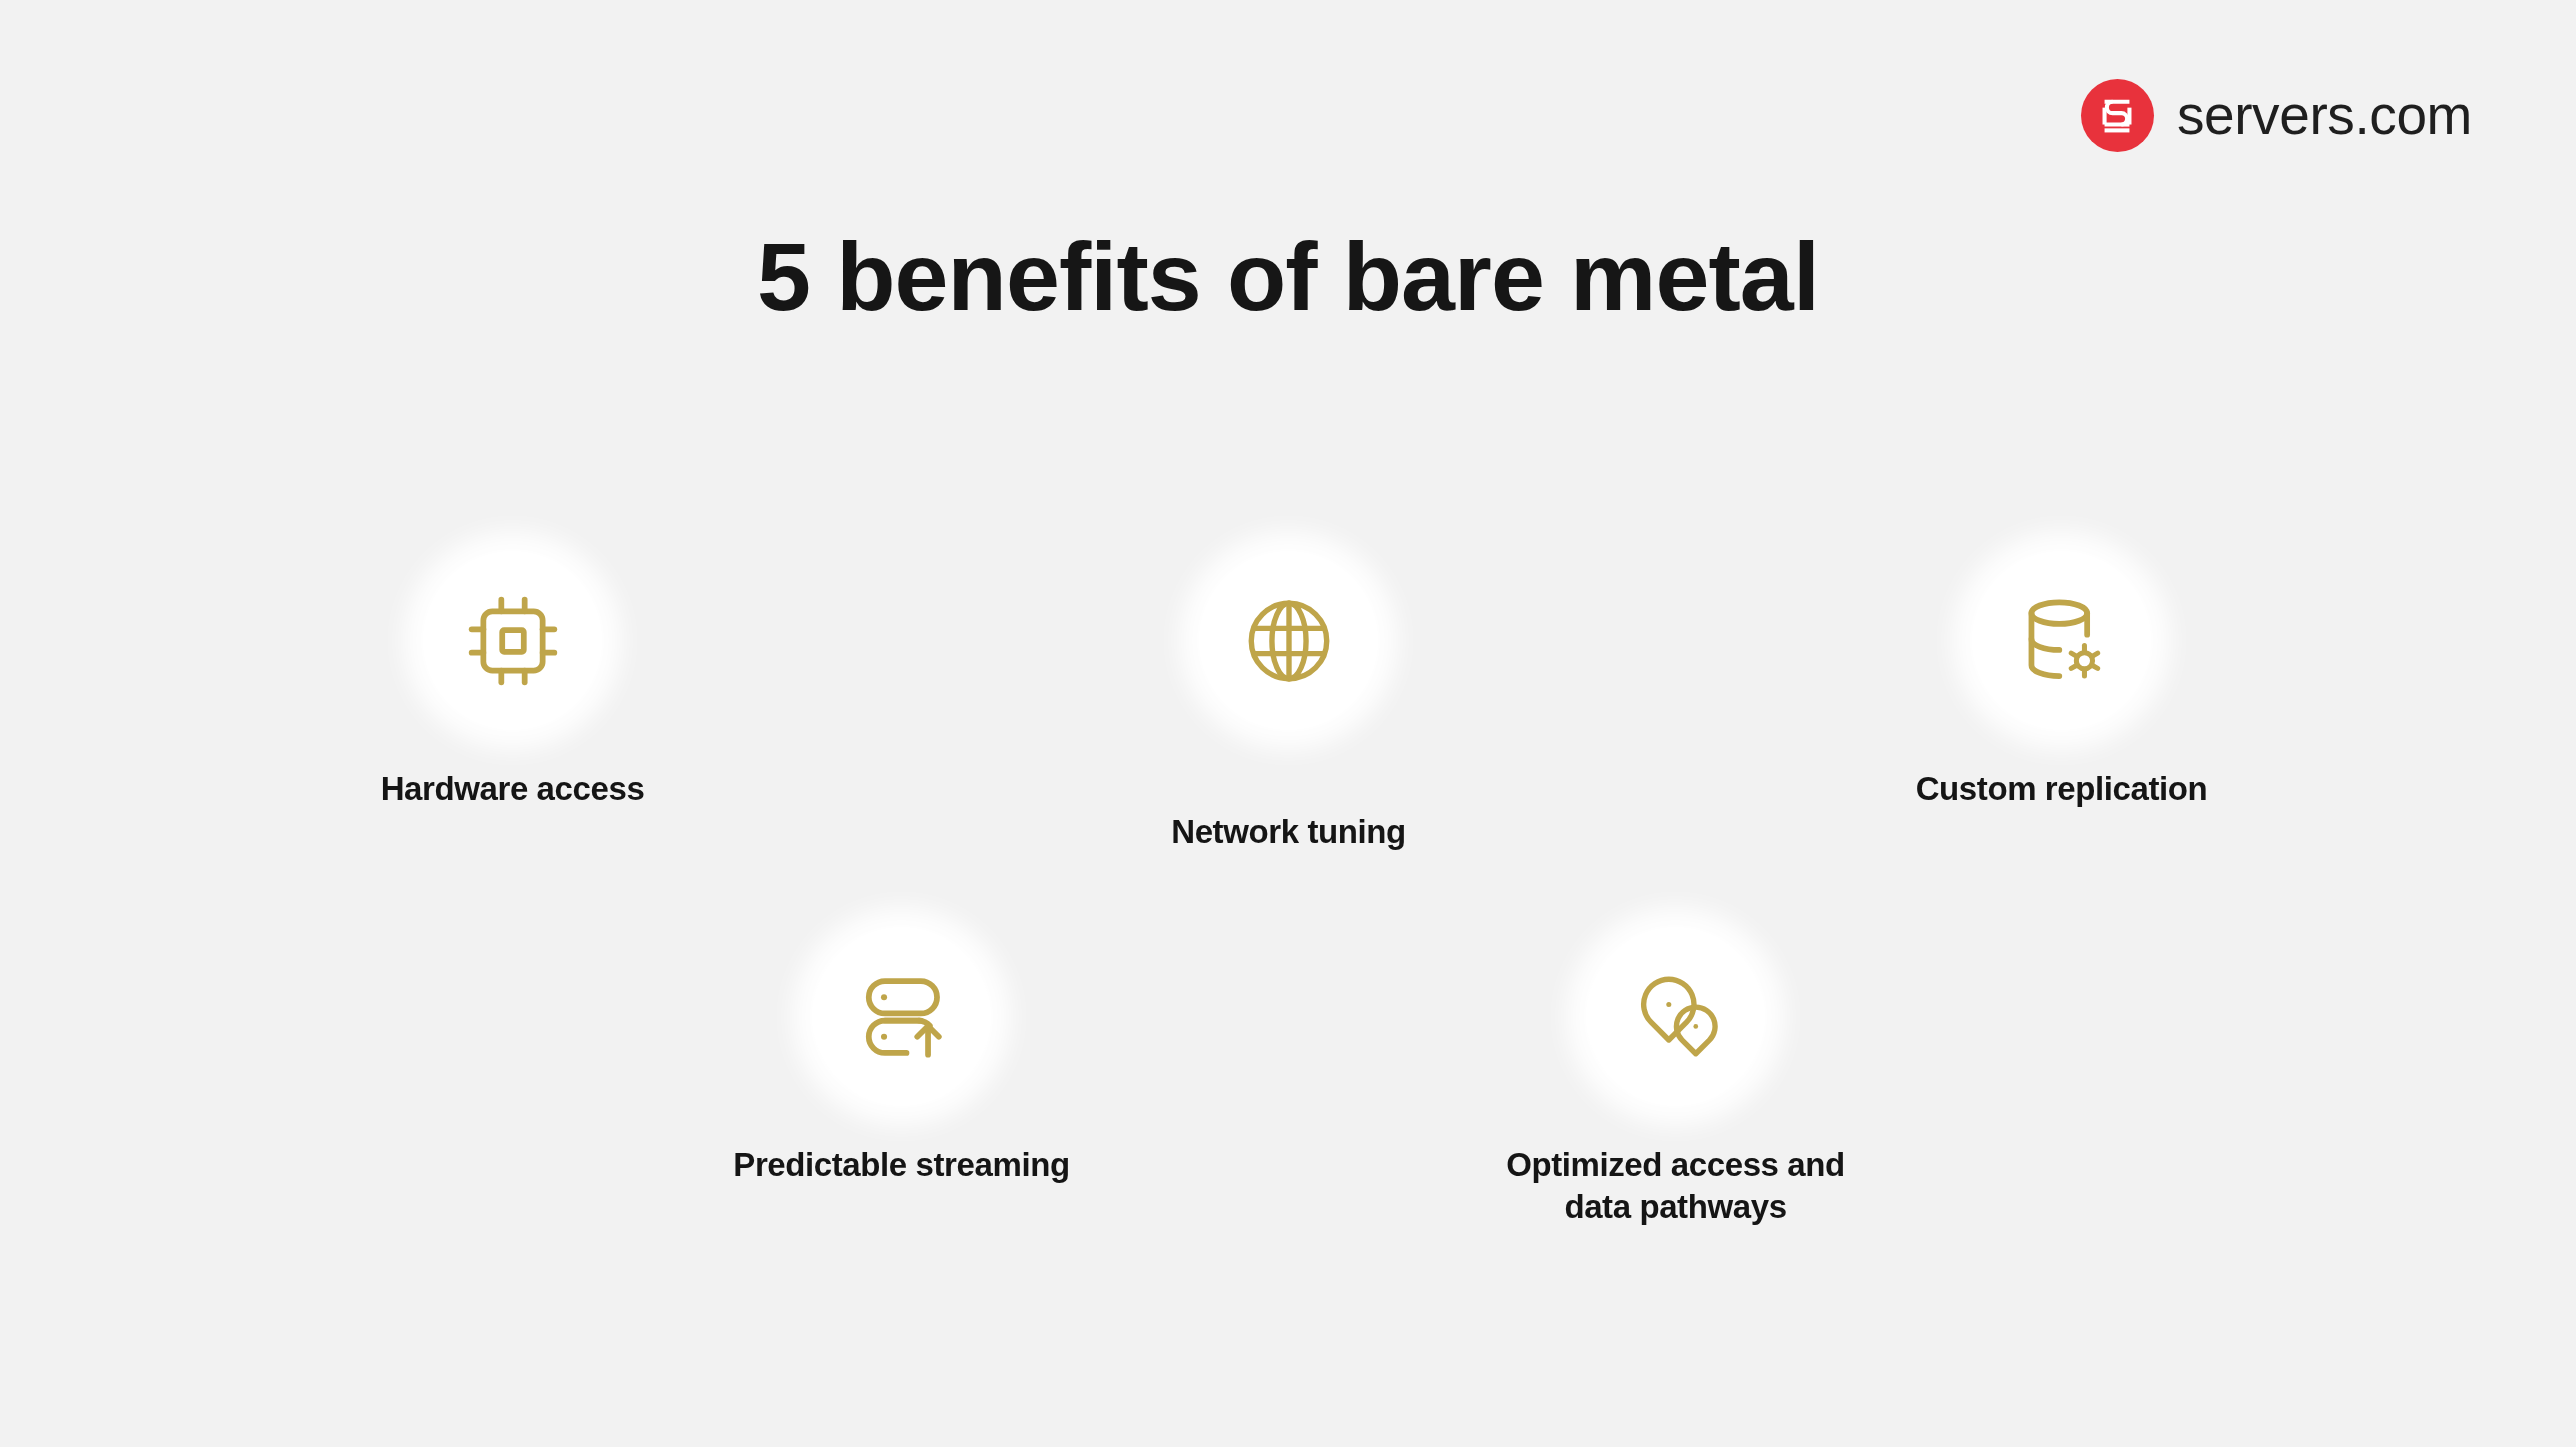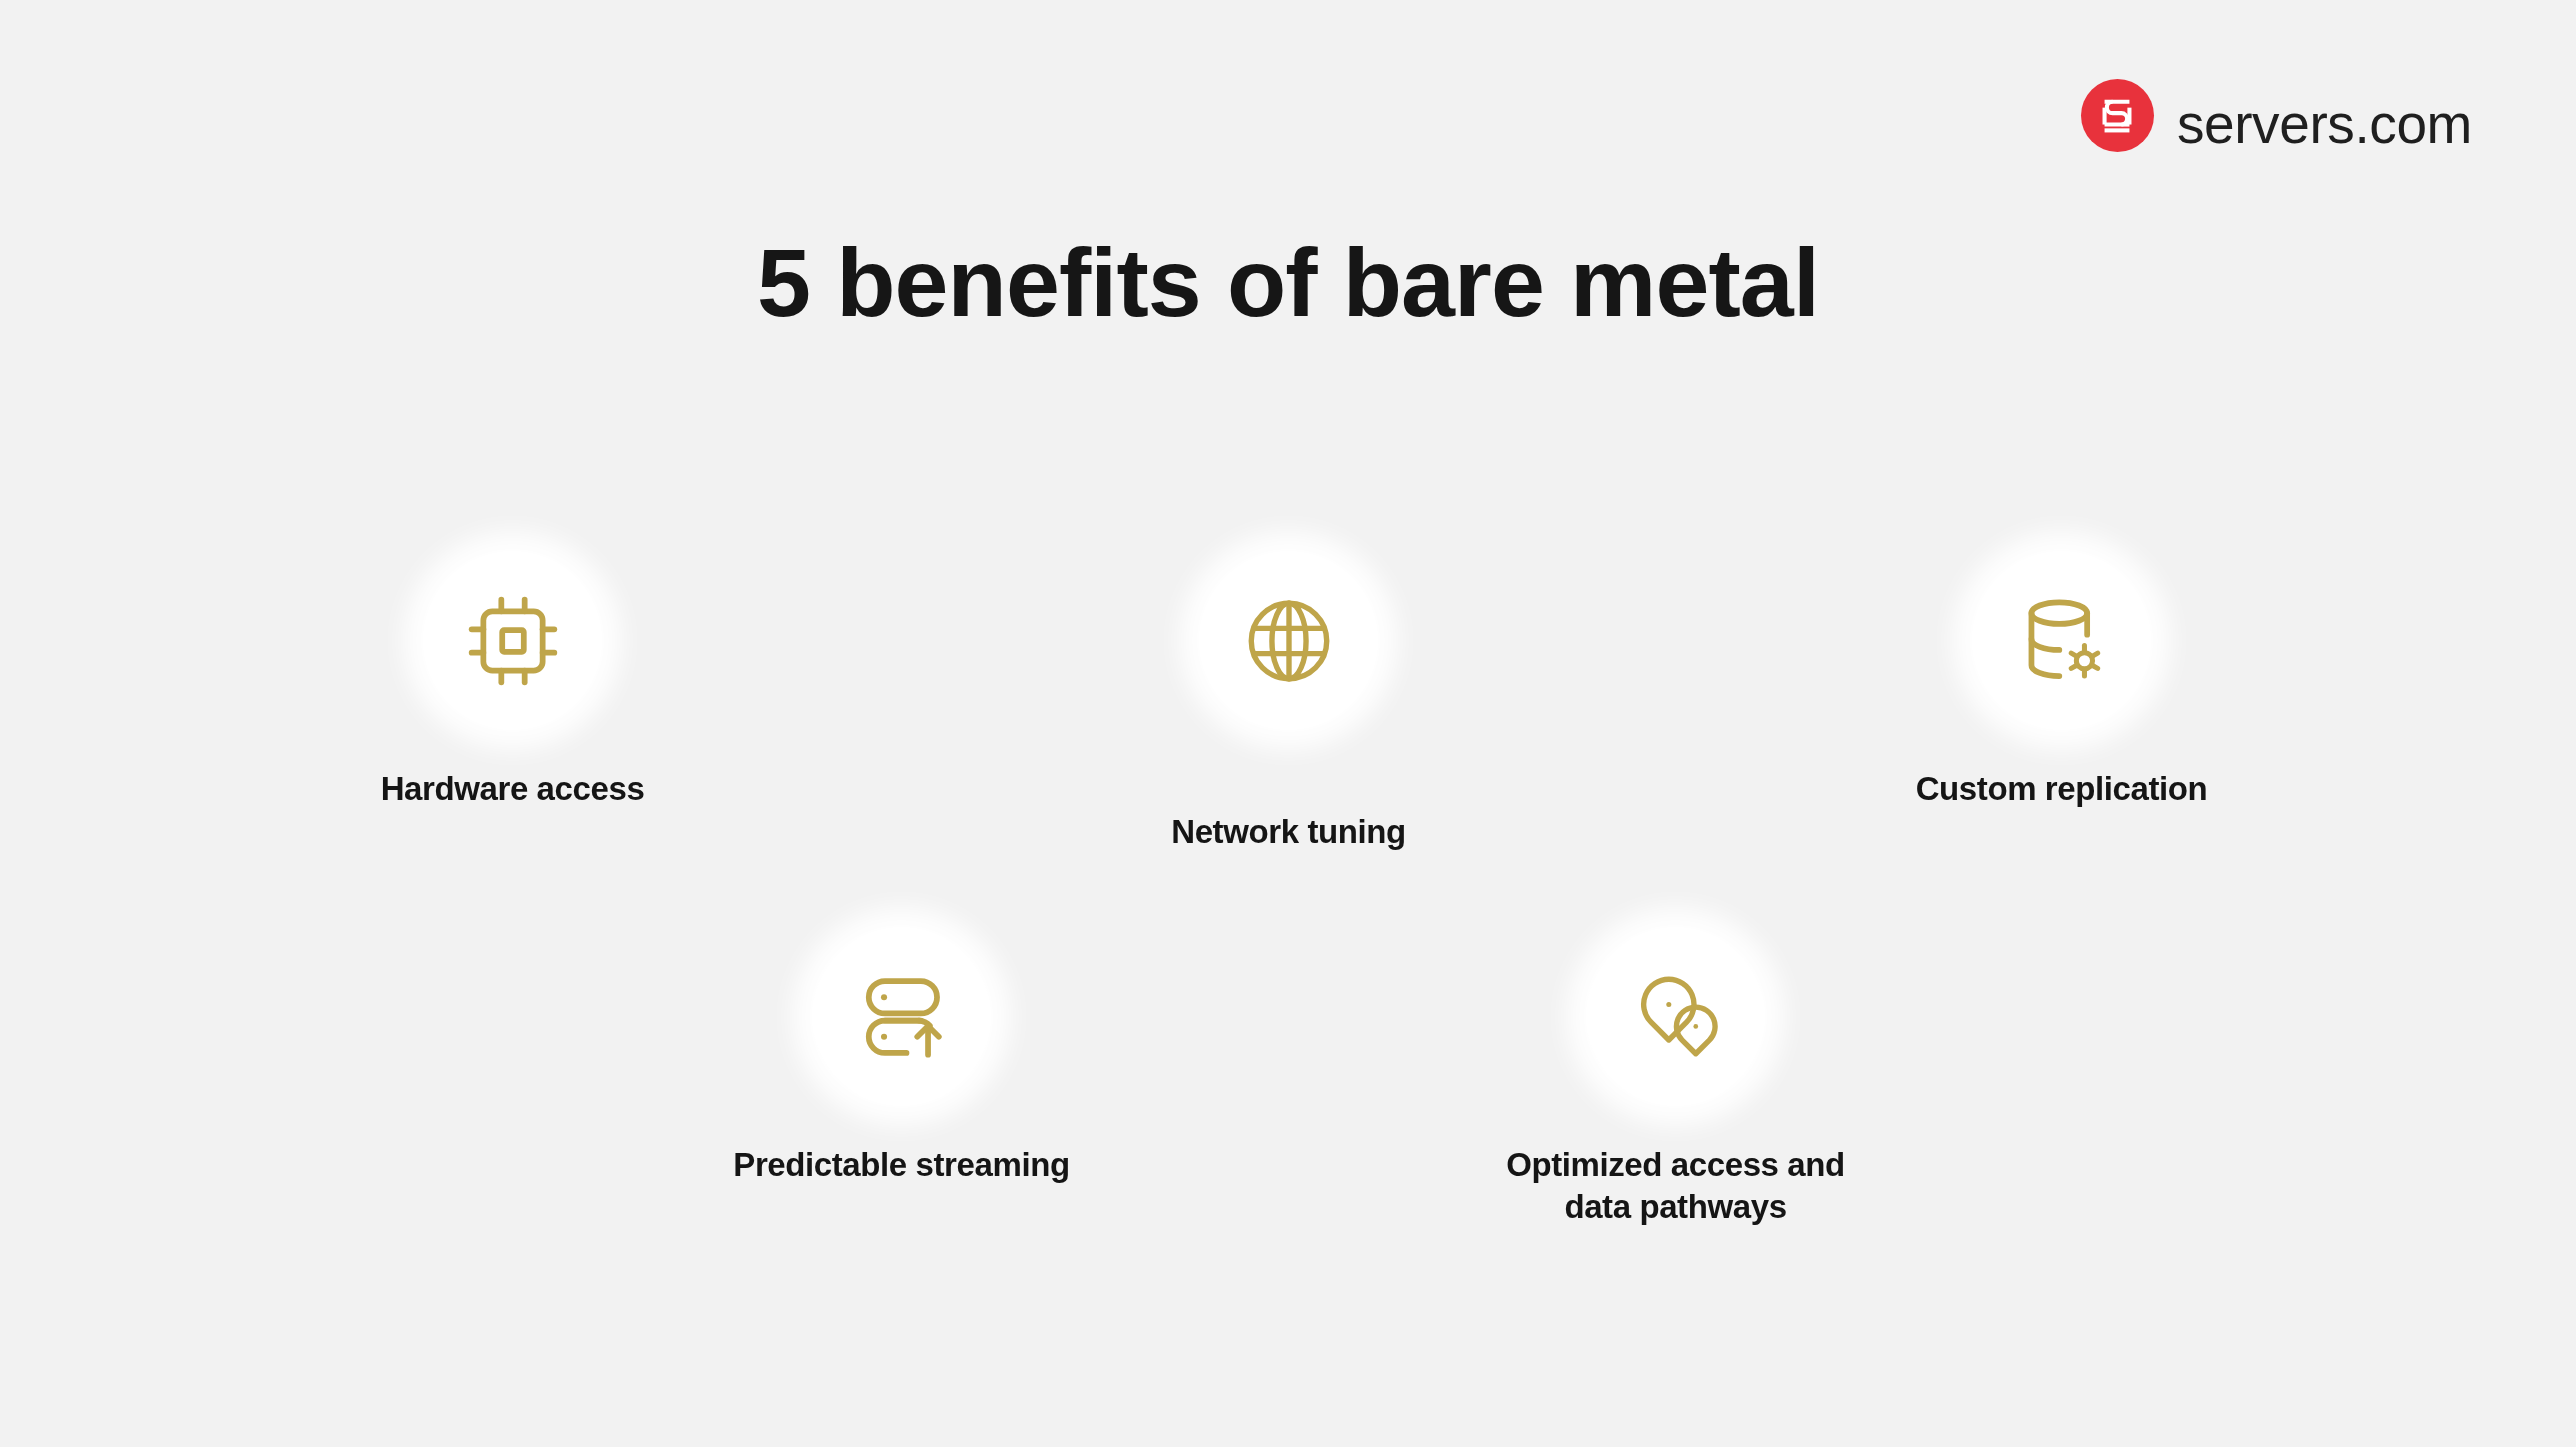"servers.com" .brand { align-items: flex-end -> center }
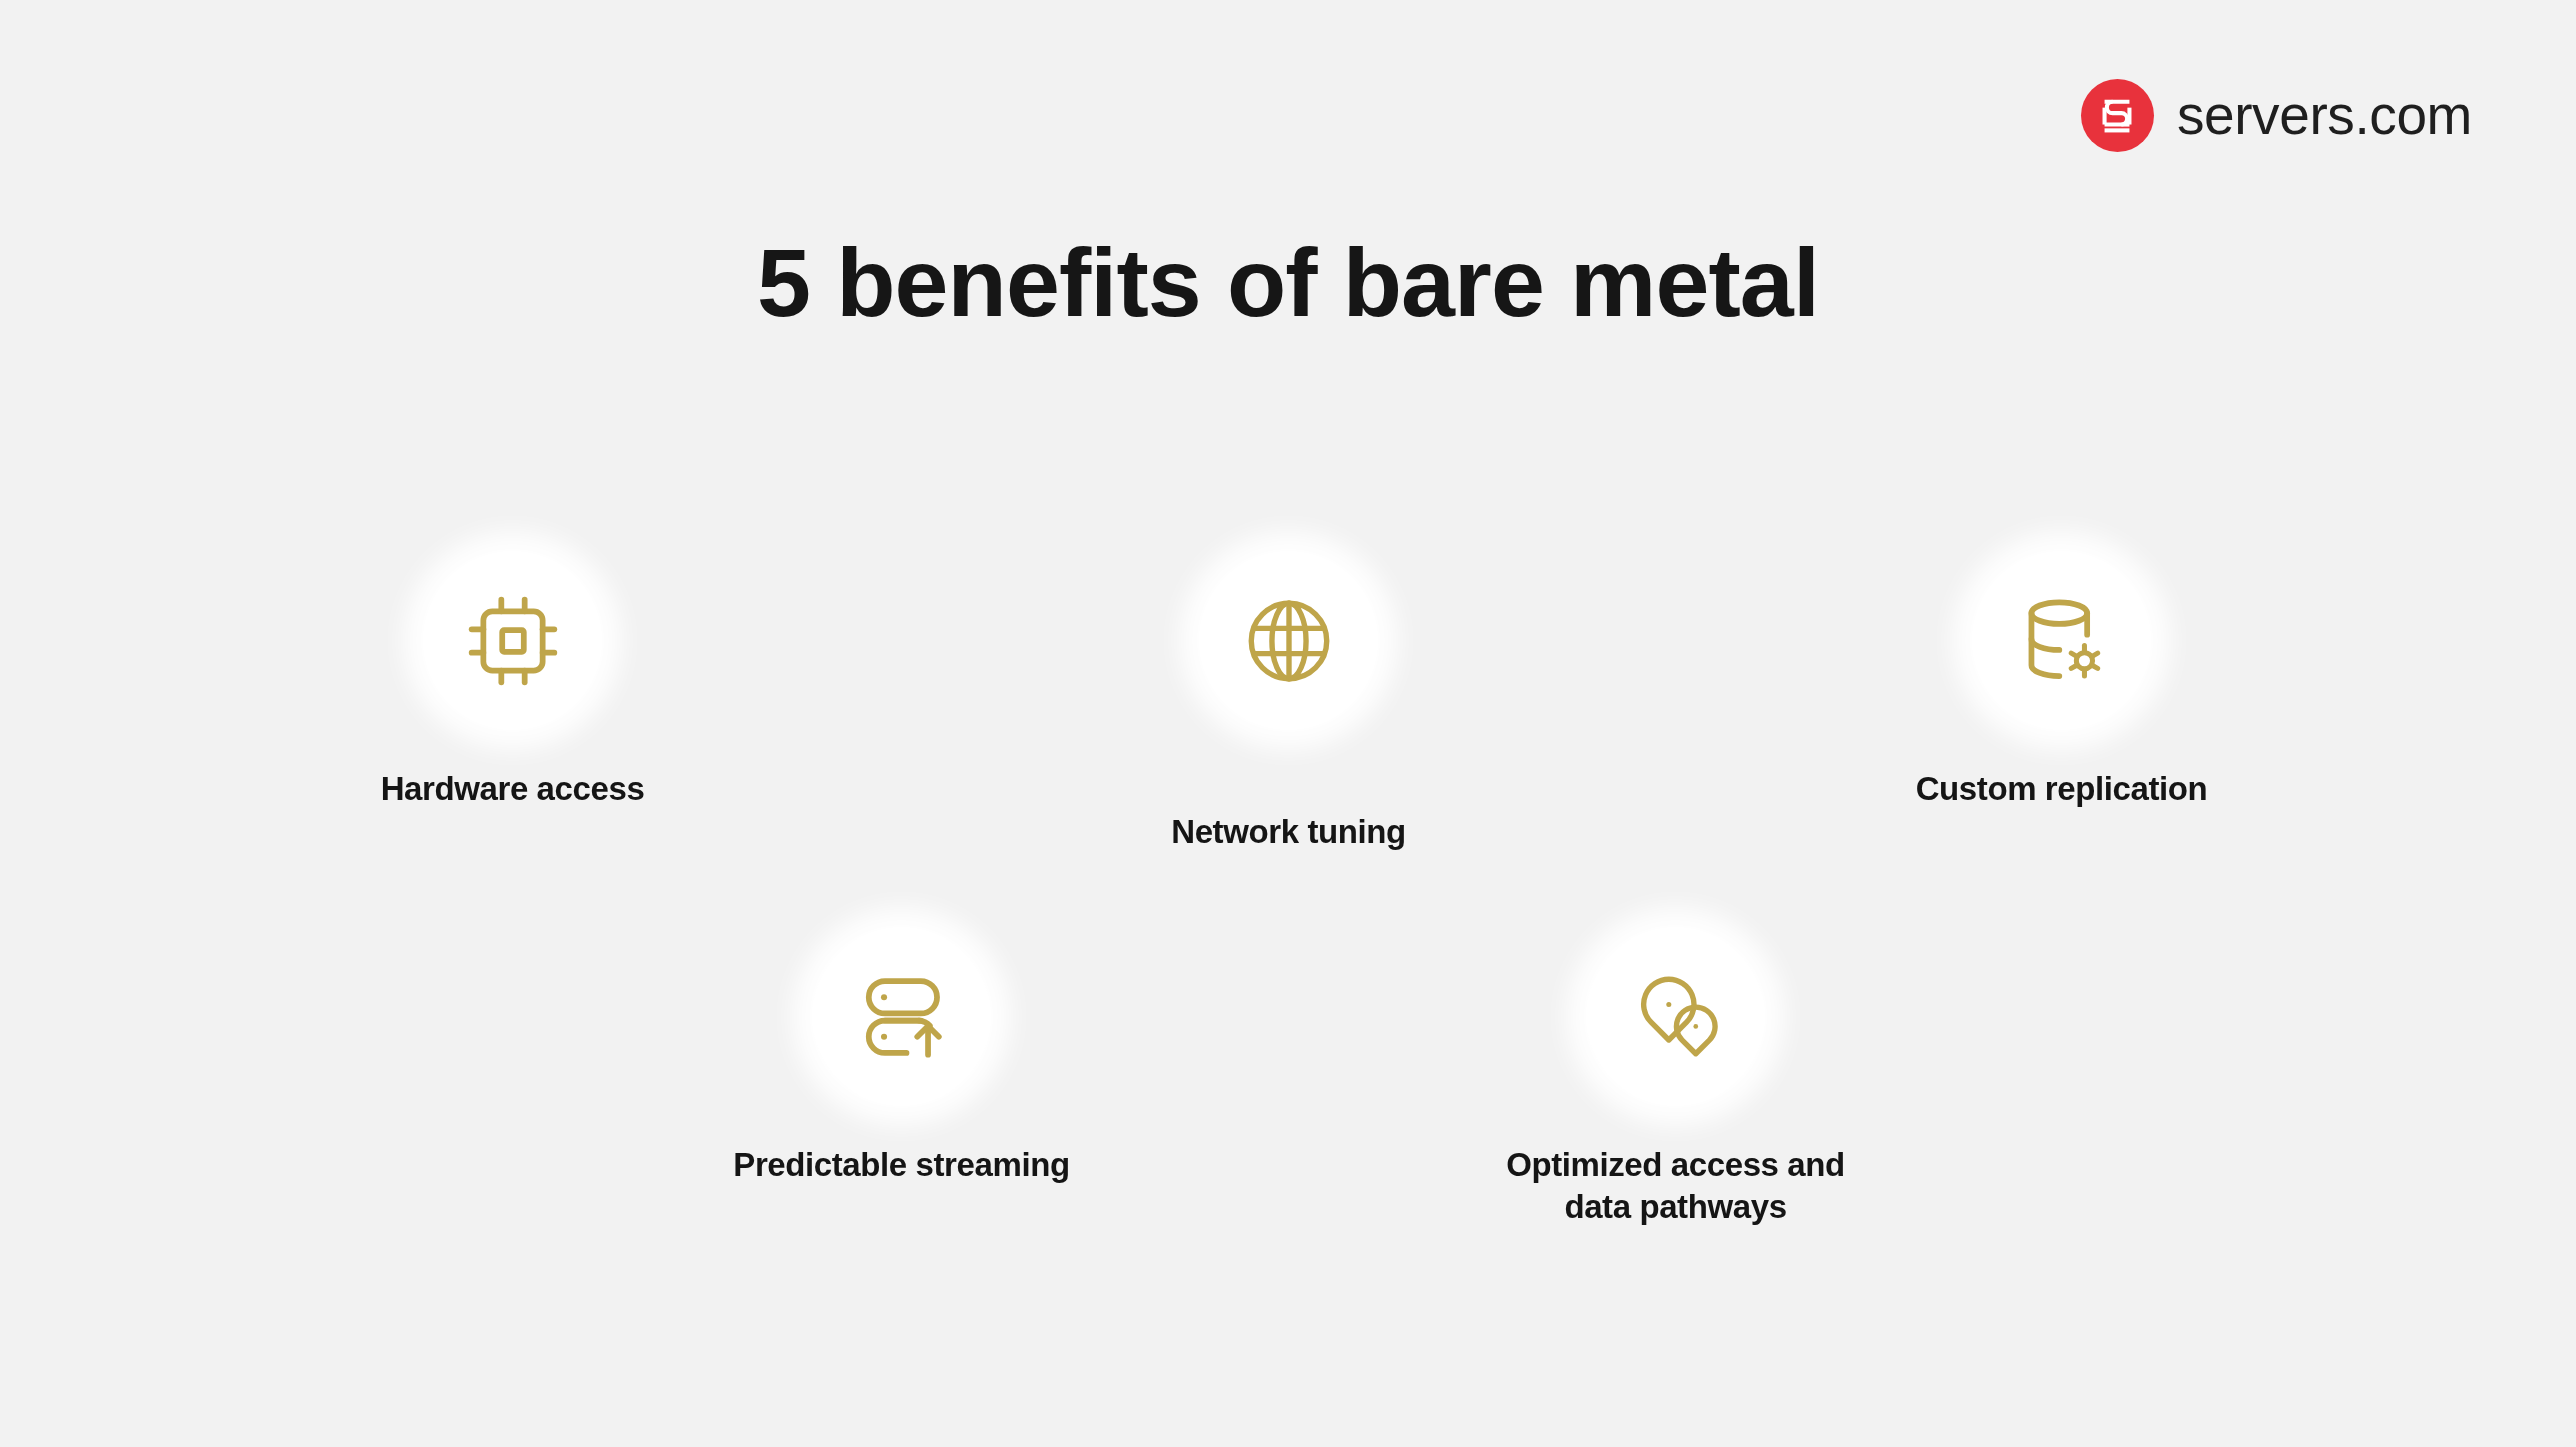"5 benefits of bare metal" .title { top: 153px -> 147px }
